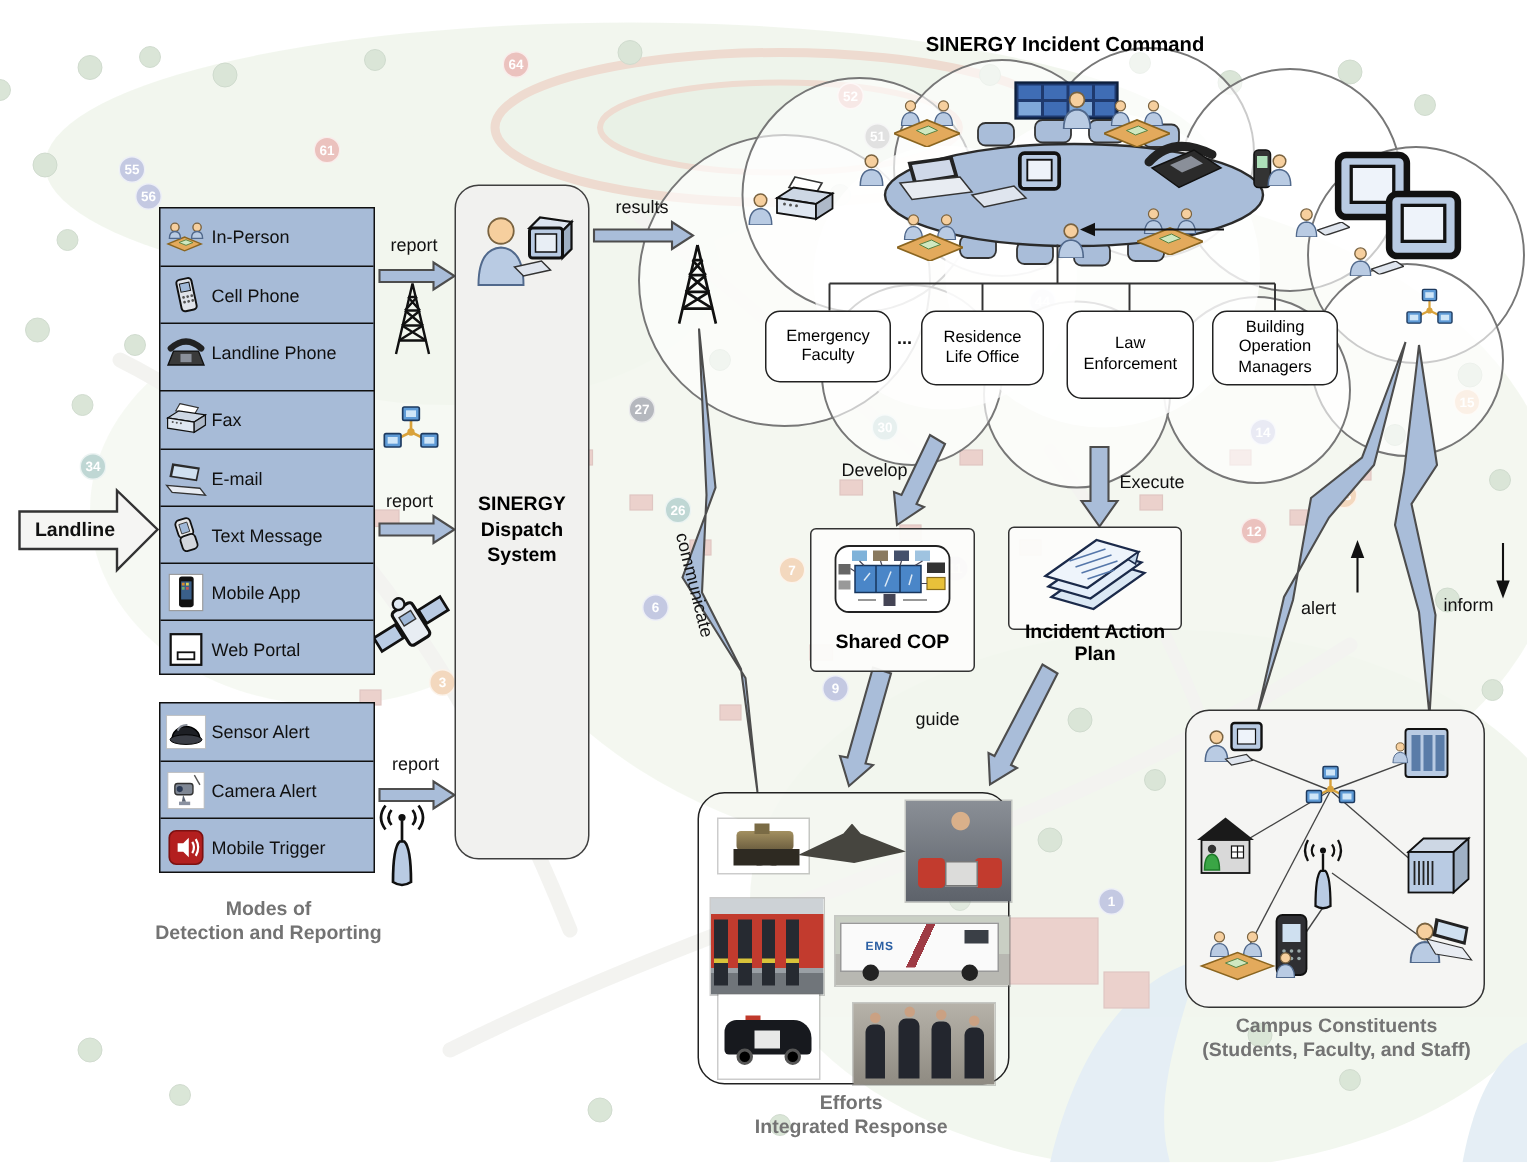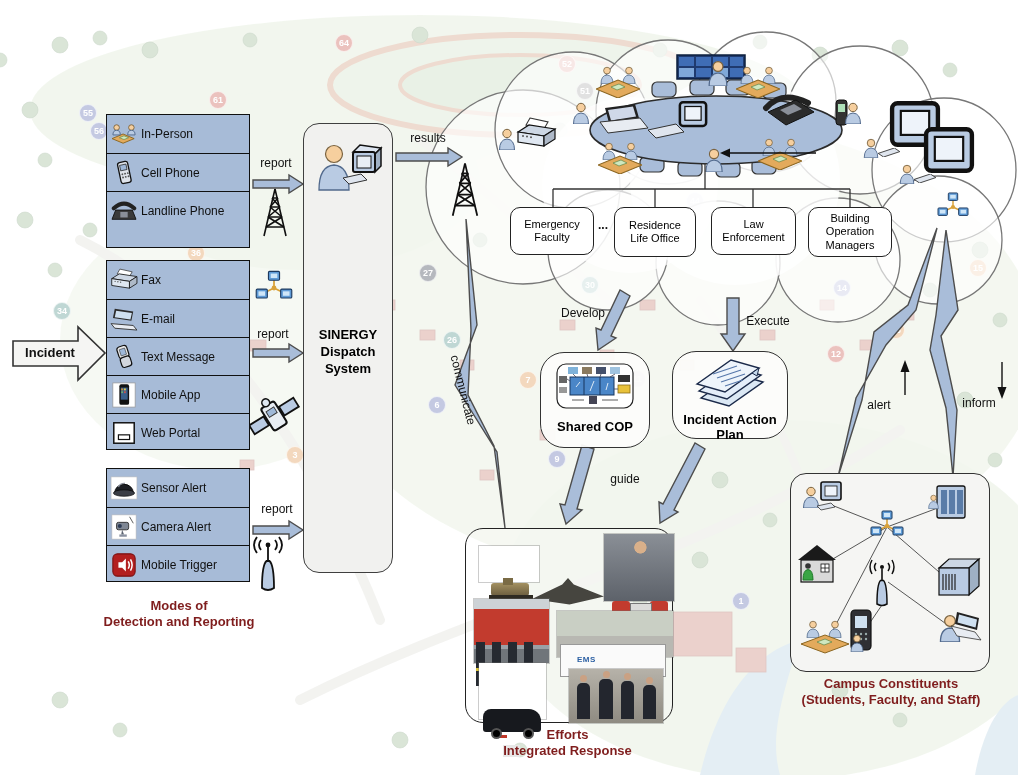"SINERGY Incident Command" div { html: none -> <div>SINERGY Incident Command</div> }
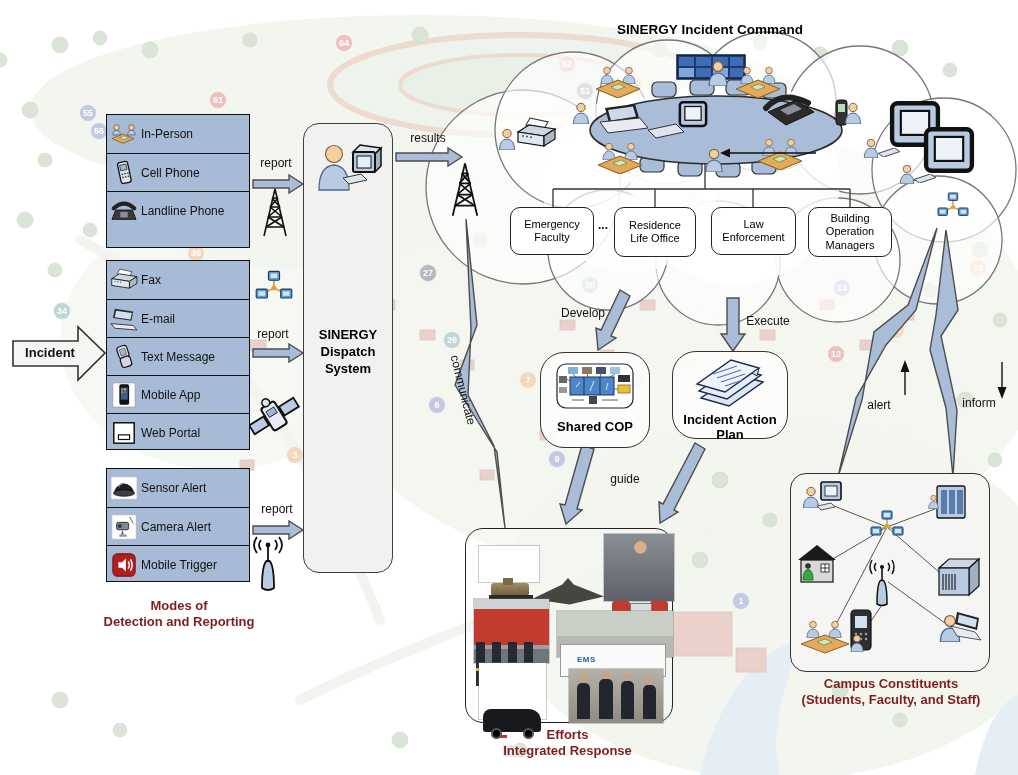"In-Person" div.mode-group { top: 114px -> 138px }
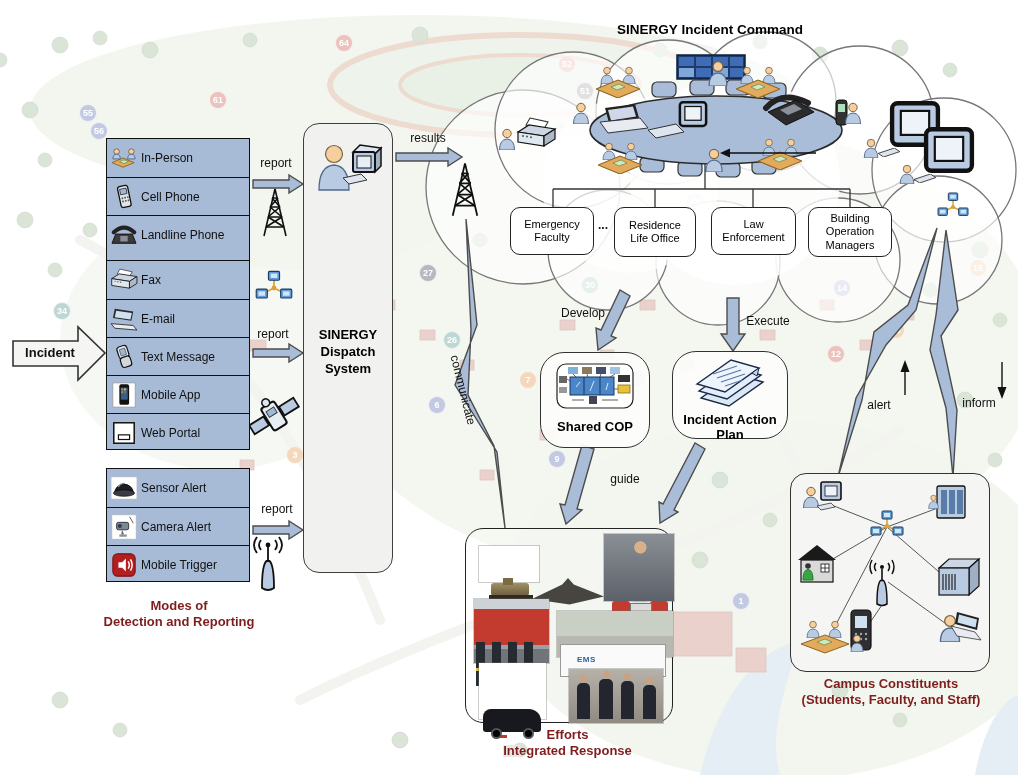"Law Enforcement" div.unit { height: 48px -> 59px }
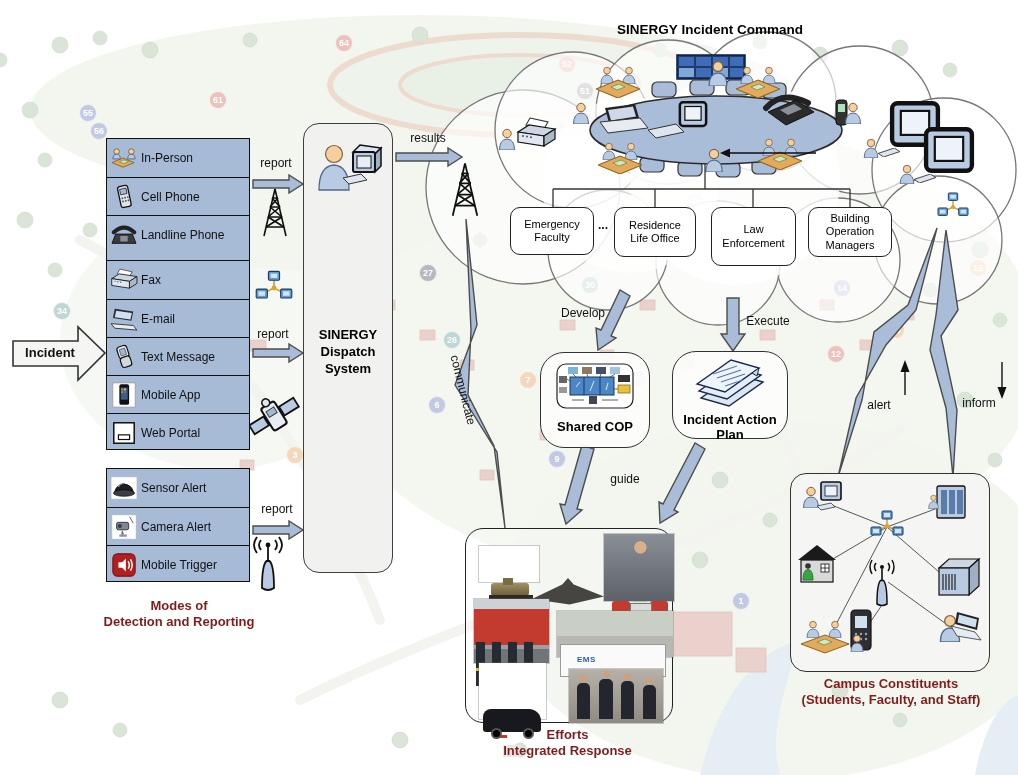"Incident" div.flbl { text: Incident -> Landline }
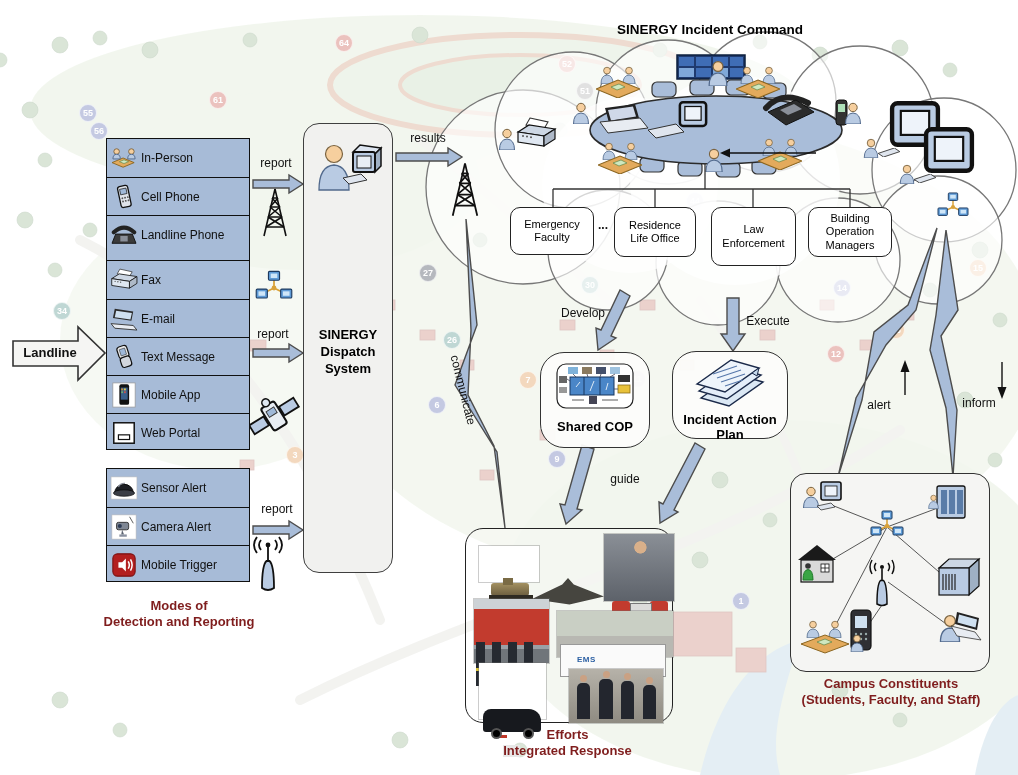"Shared COP" .planbox { border-radius: 24px -> 4px }
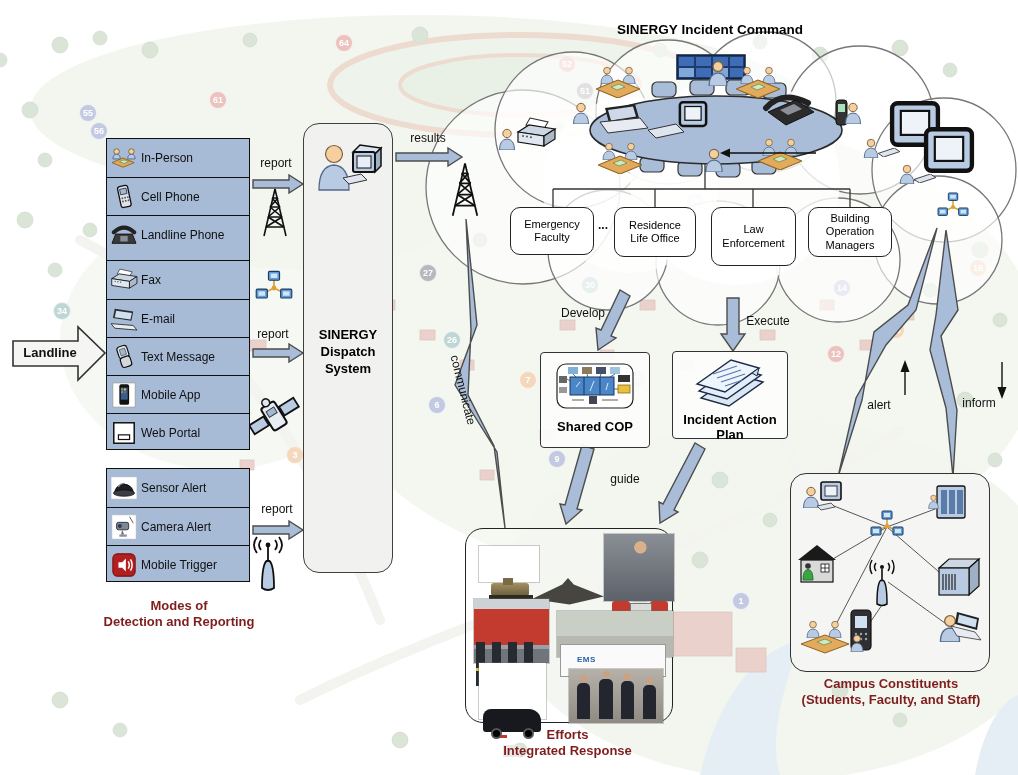"Incident Action" div.planbox { height: 88px -> 69px }
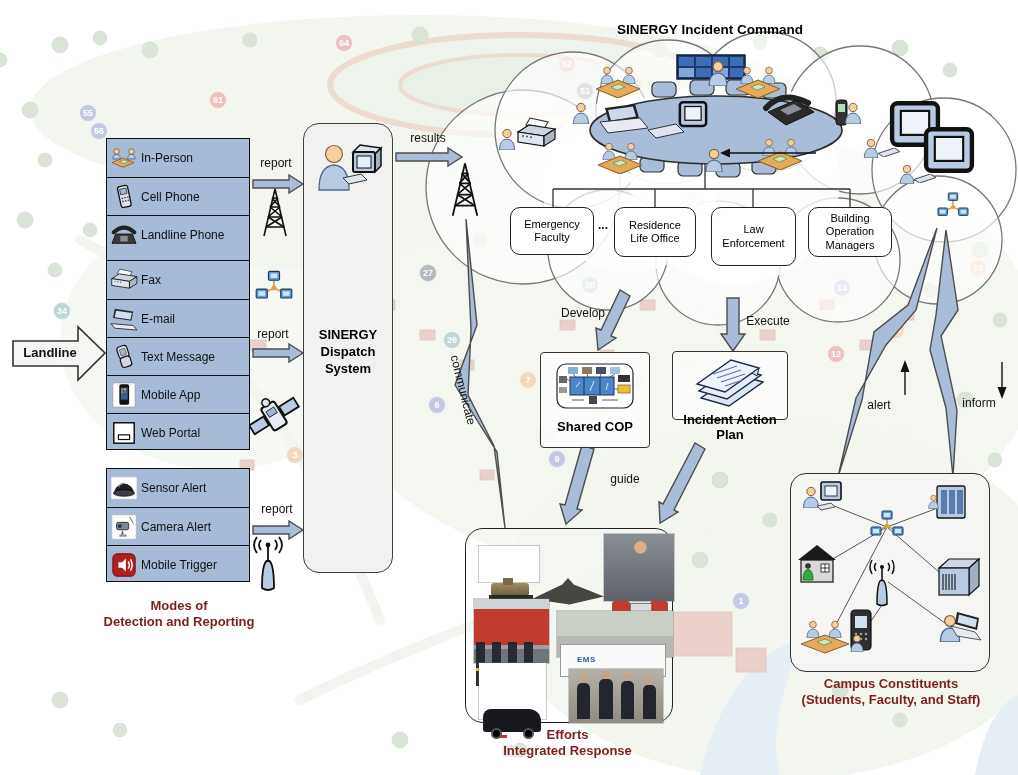"Modes of" .cap { color: #7f1d1d -> #737373 }
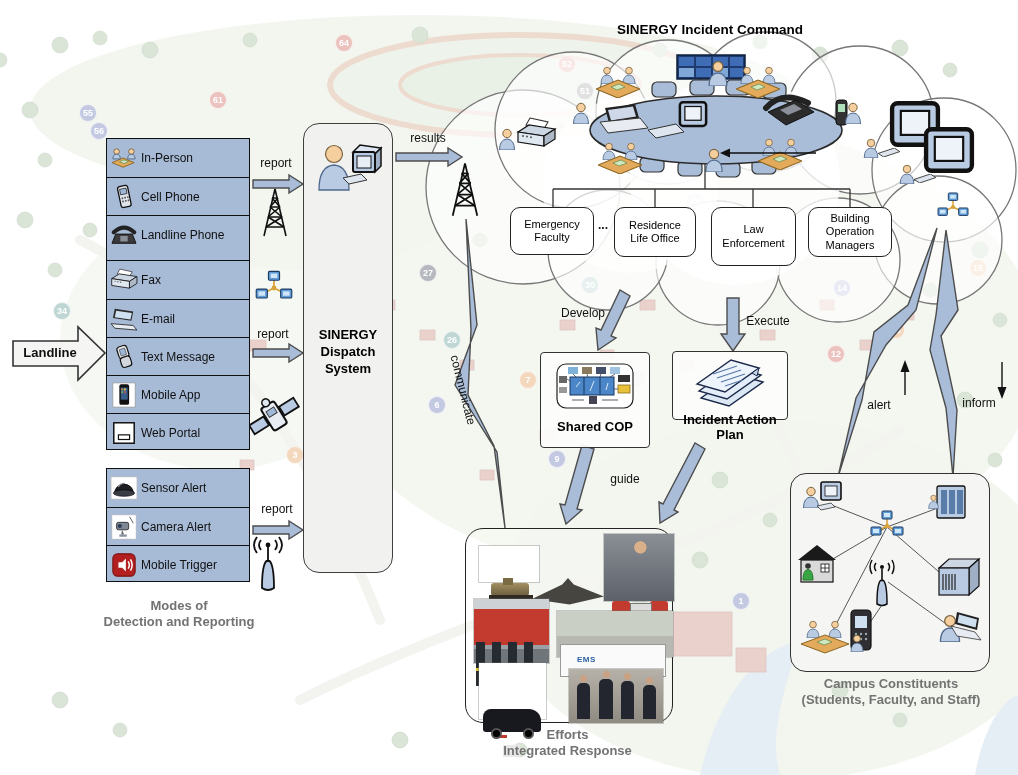"EMS" .inner { margin-top: 29px -> none }
